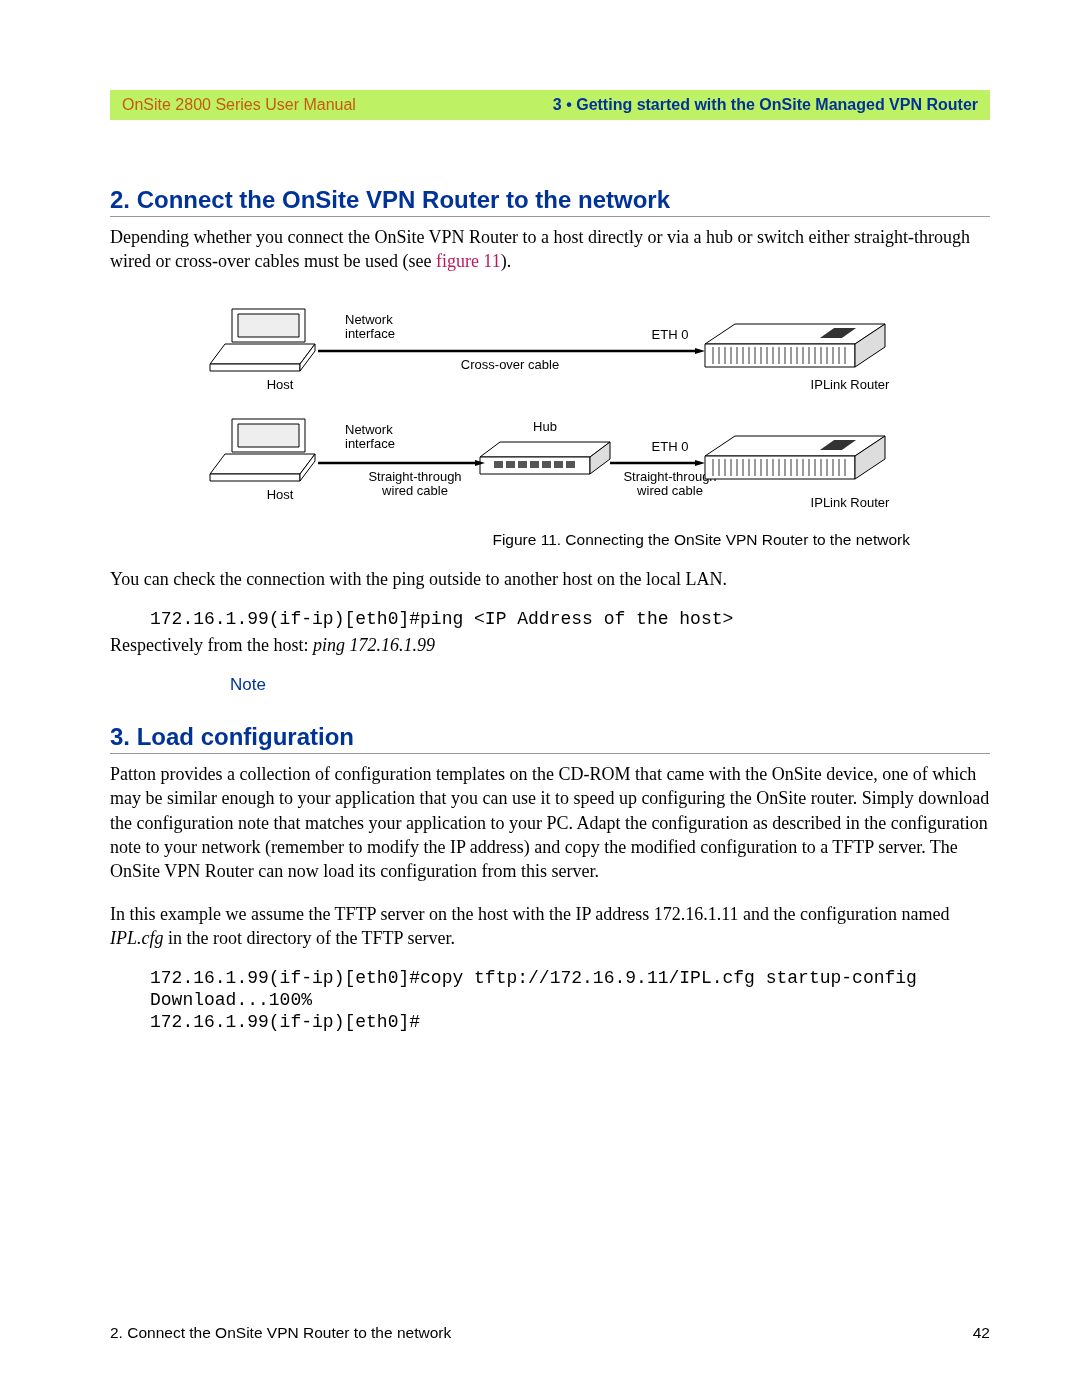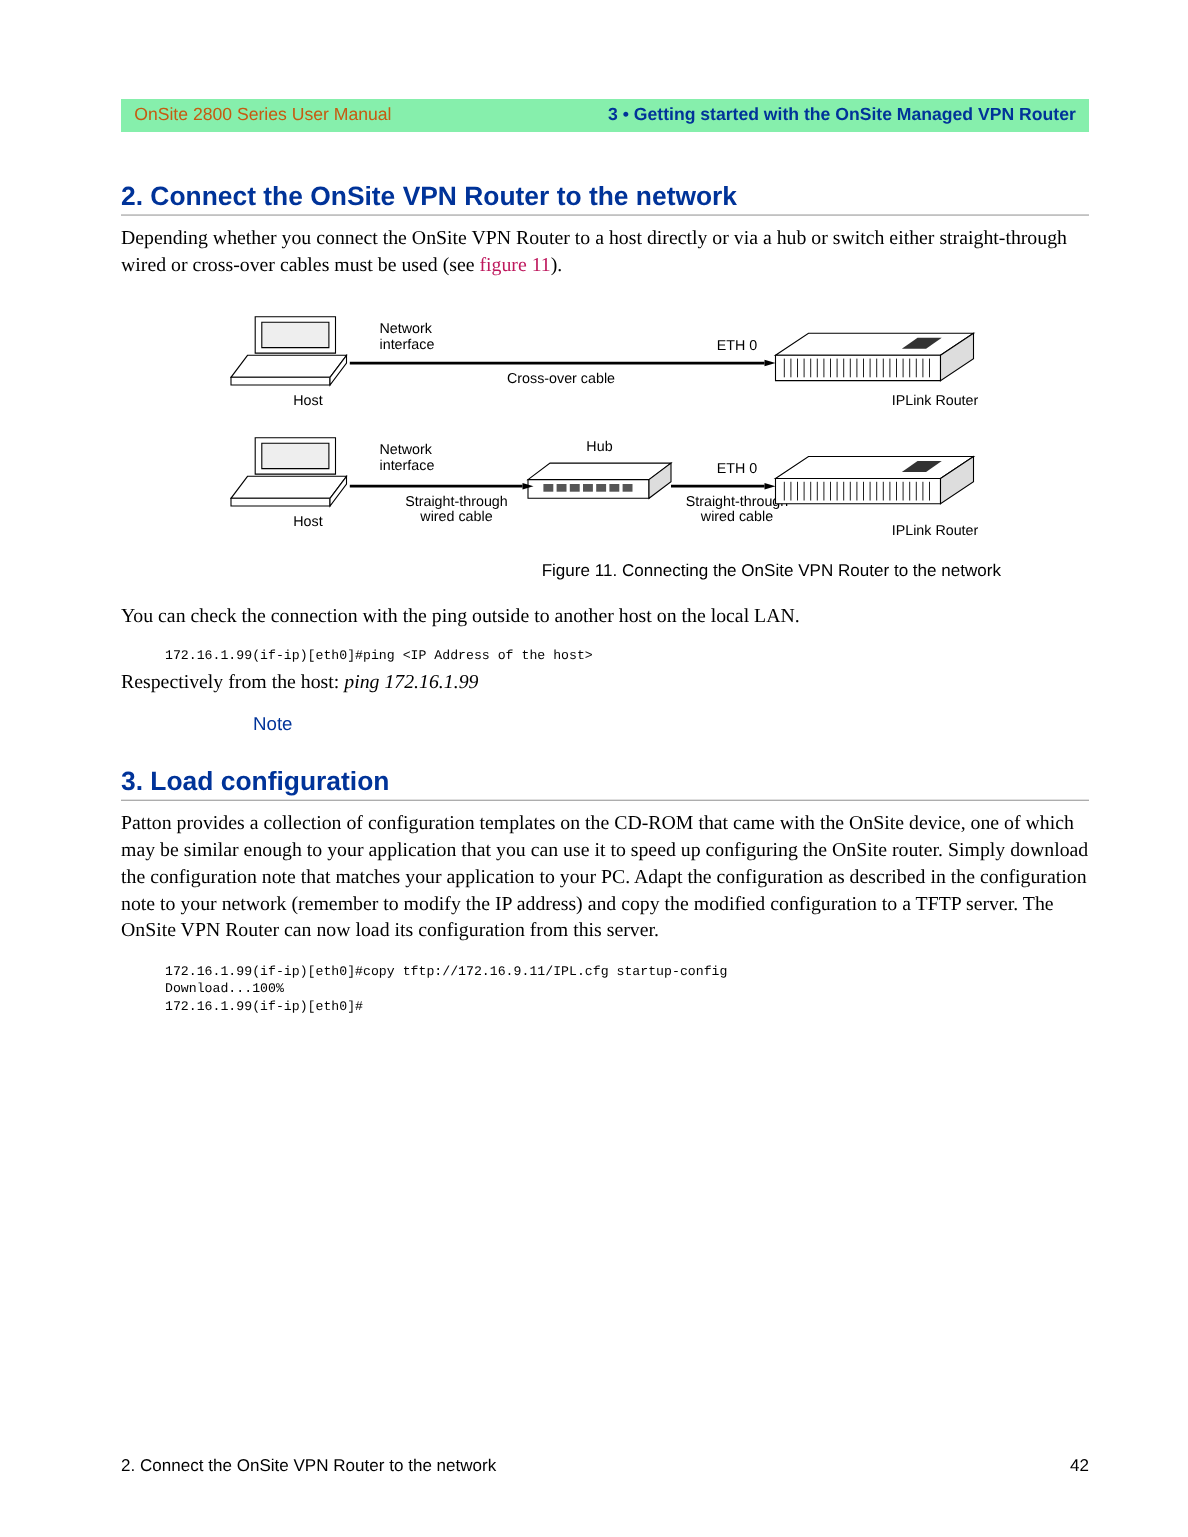"OnSite 2800 Series User Manual" .header-band { background: #86efac -> #bef264; margin: 0 0 45px 0 -> 0 0 66px 0 }
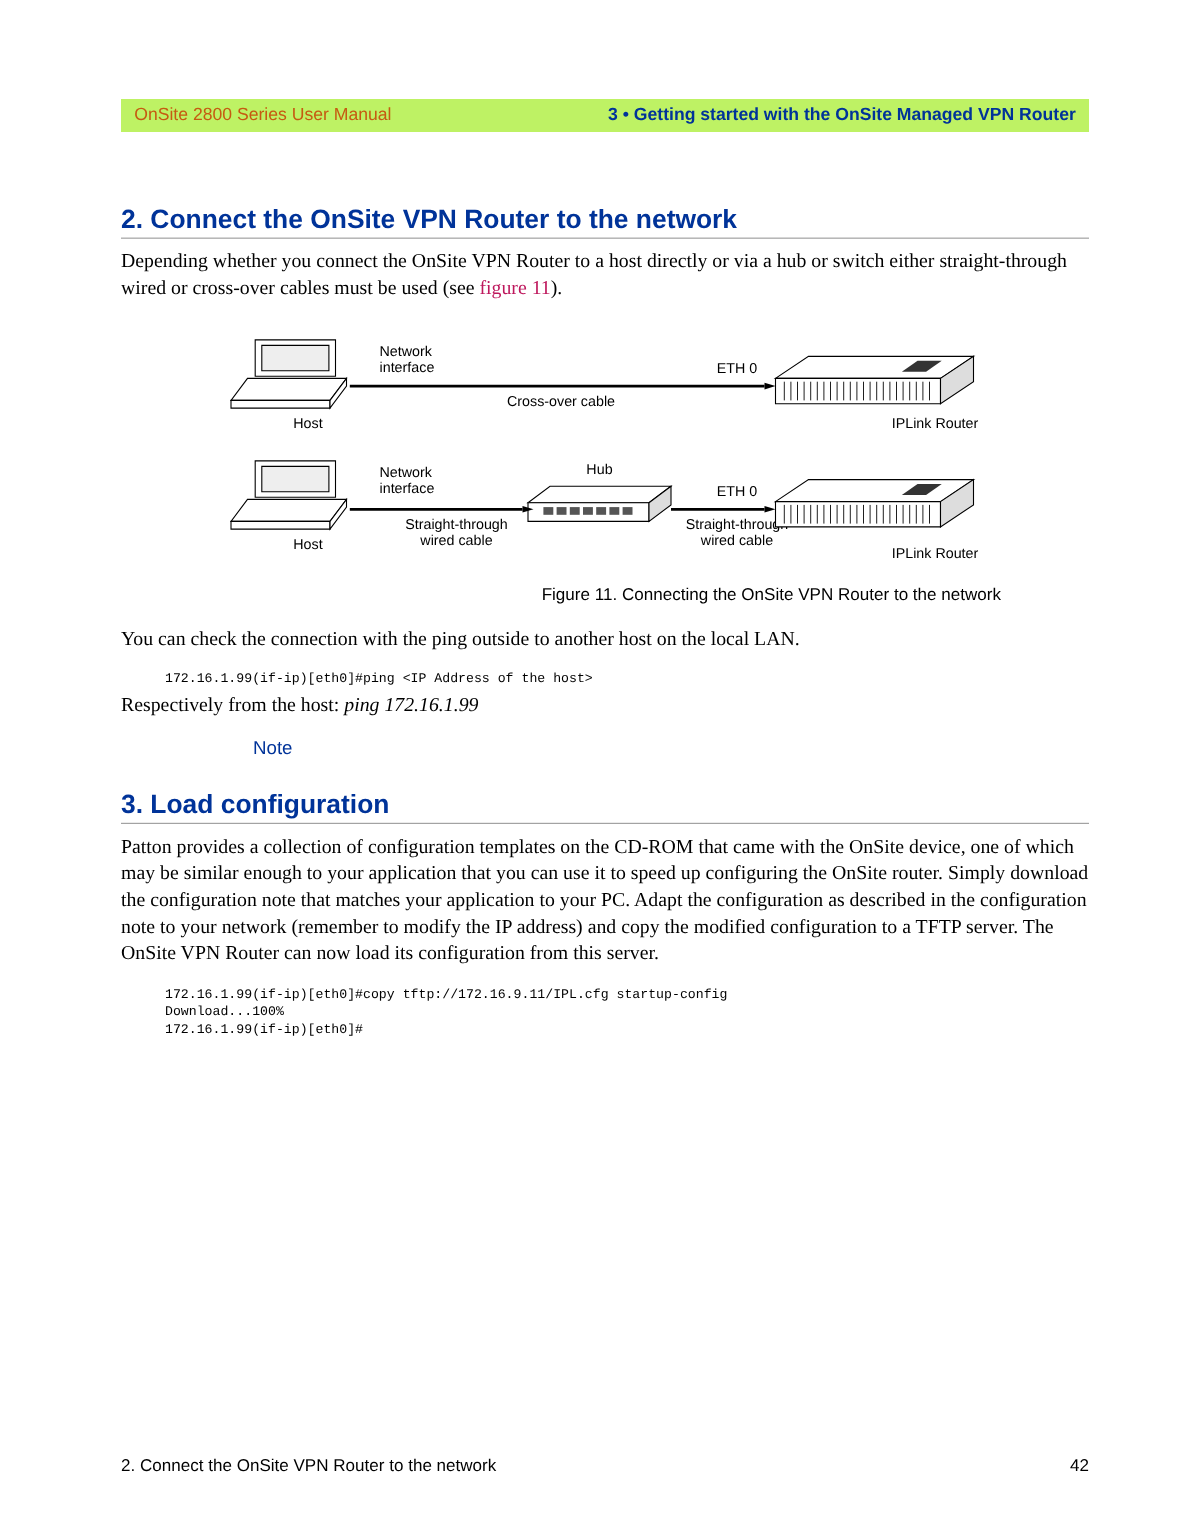"172.16.1.99(if-ip)[eth0]#ping <IP" .code { font-size: 12px -> 18px }
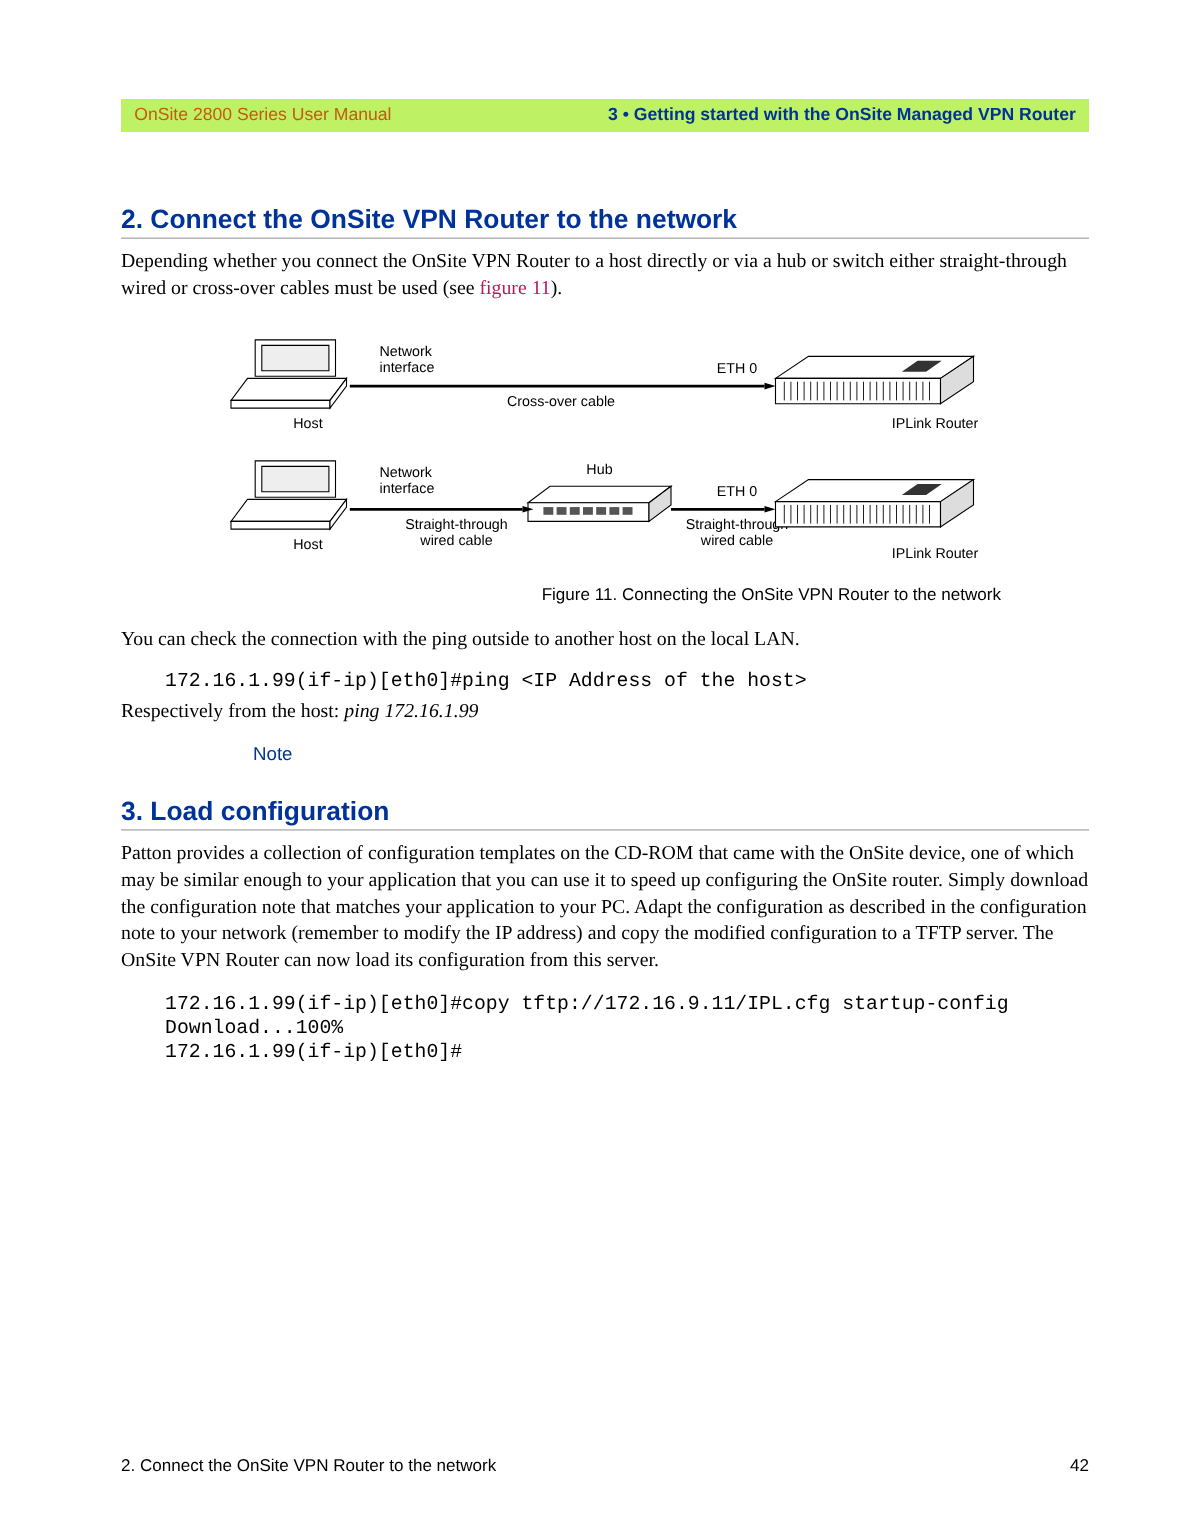"In this example we assume" p.body { html: none -> <p> <span>In this example we assume the TFTP server on the host with the IP address 172.16.1.11 and the configuration named </span><span>IPL.cfg</span><span> in the root directory of the TFTP server.</span> </p> }
